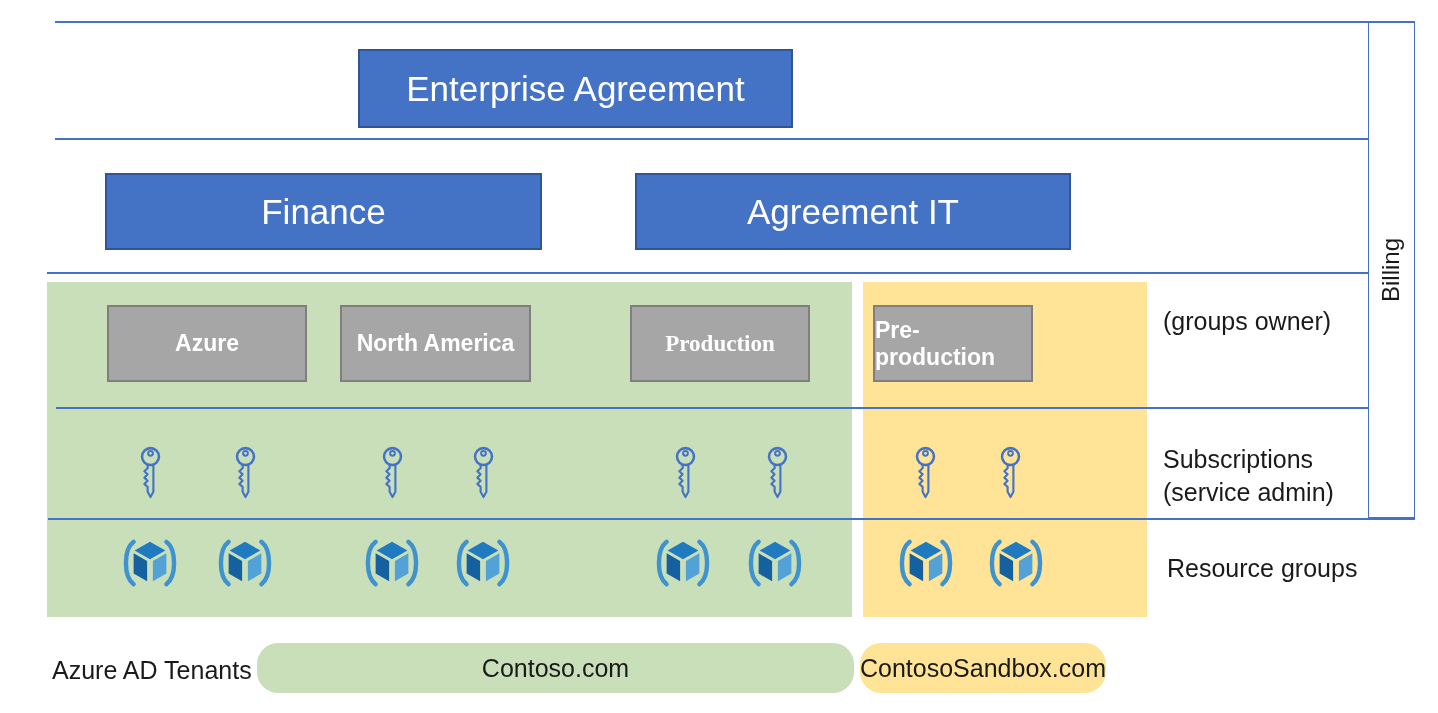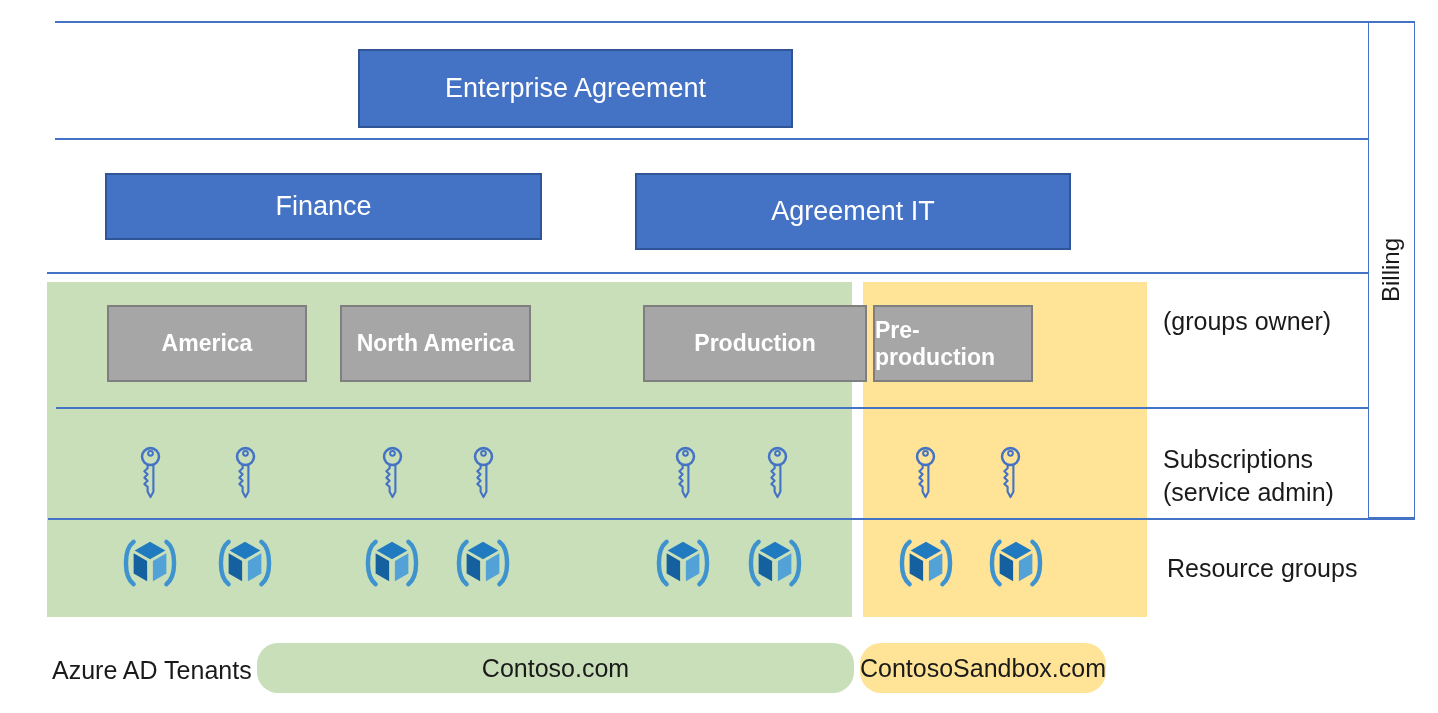"Enterprise Agreement" .bluebox { font-size: 27px -> 35px }
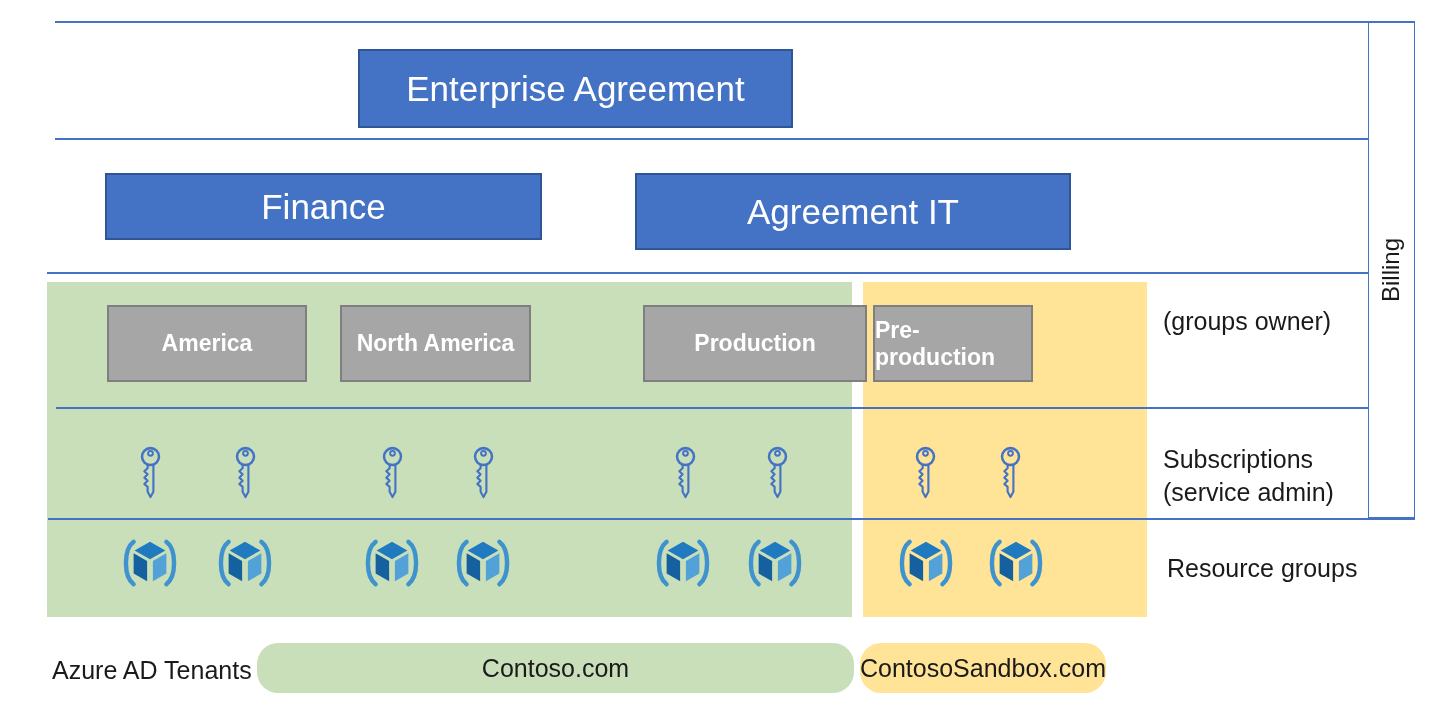"Finance" div.bluebox { height: 67px -> 77px }
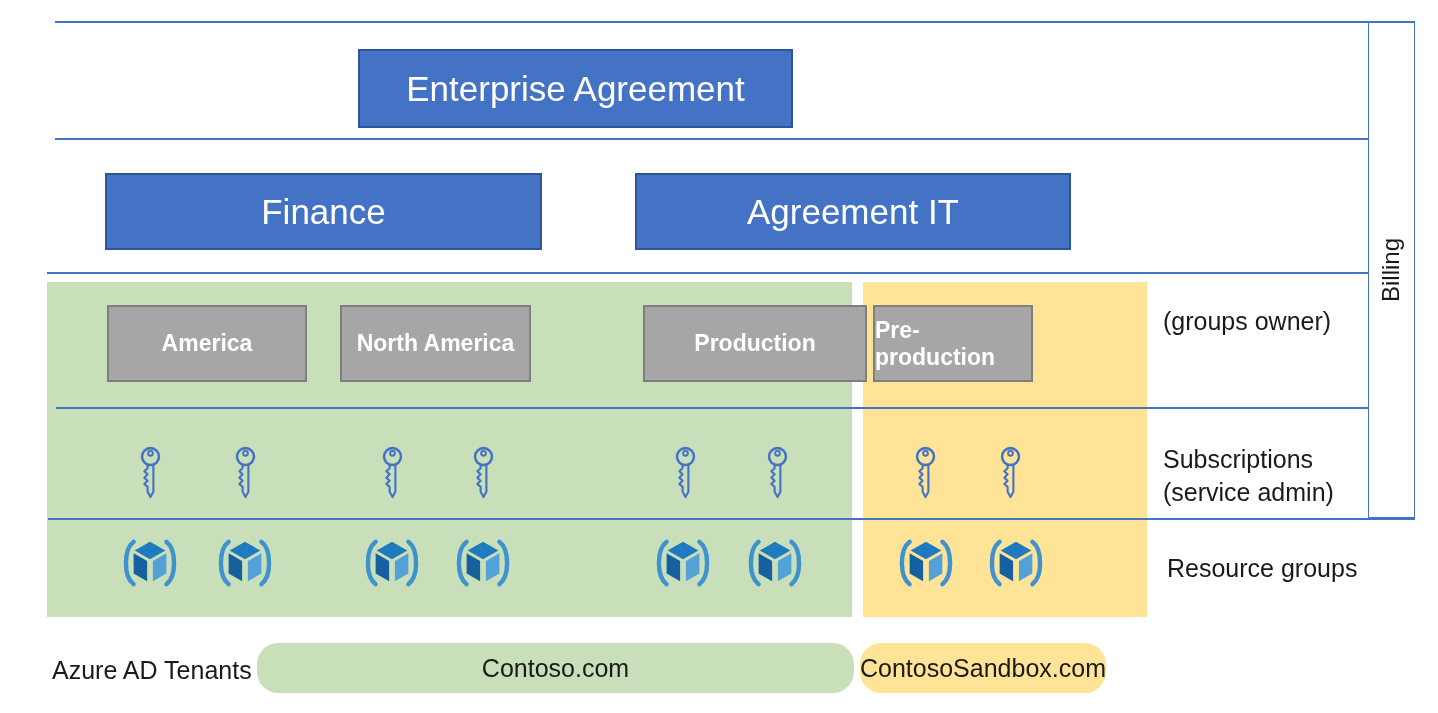"America" span { text: America -> Azure }
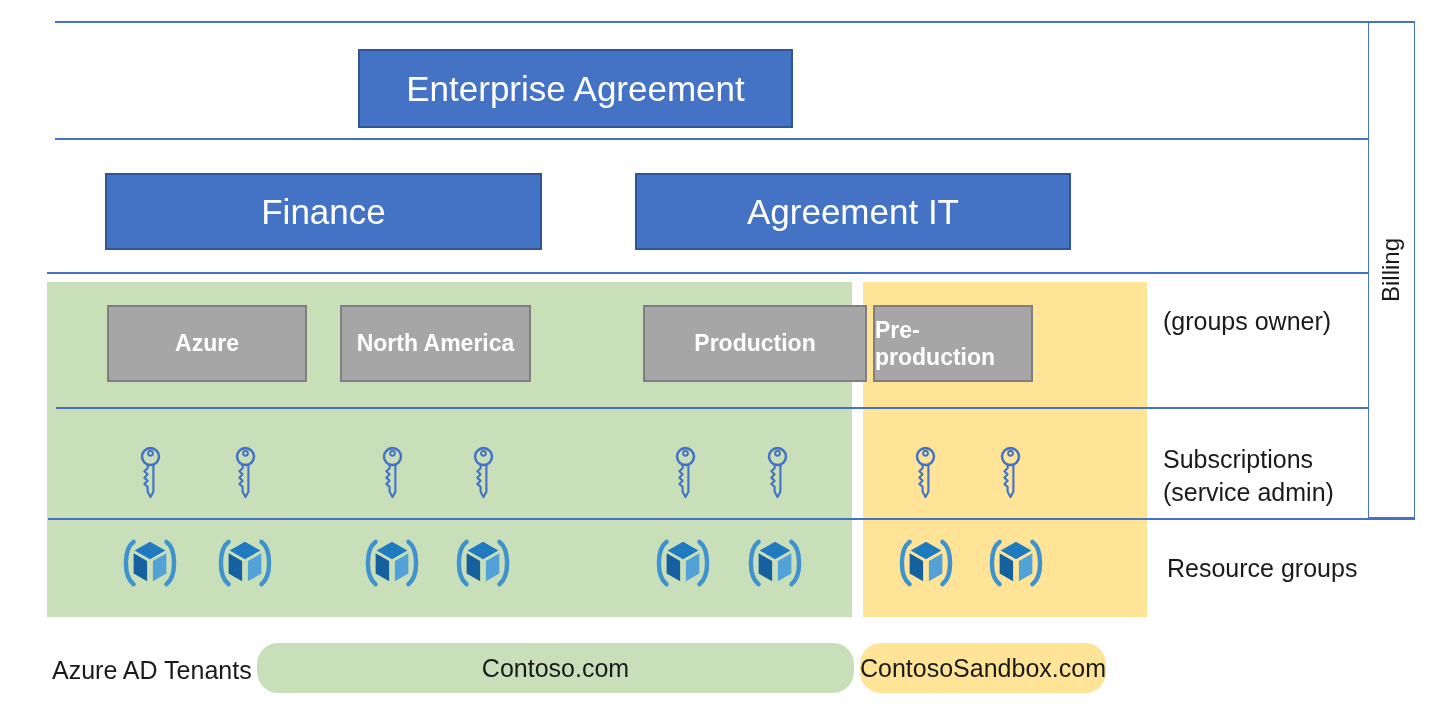"Production" div.graybox { font-family: none -> Liberation Serif, serif; left: 643px -> 630px; width: 224px -> 180px }
